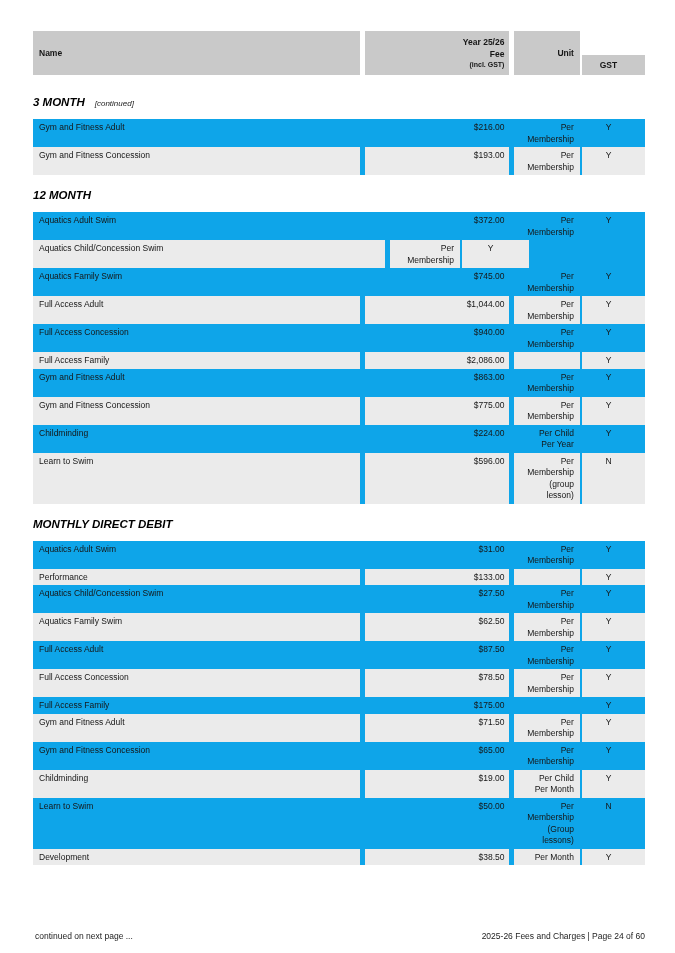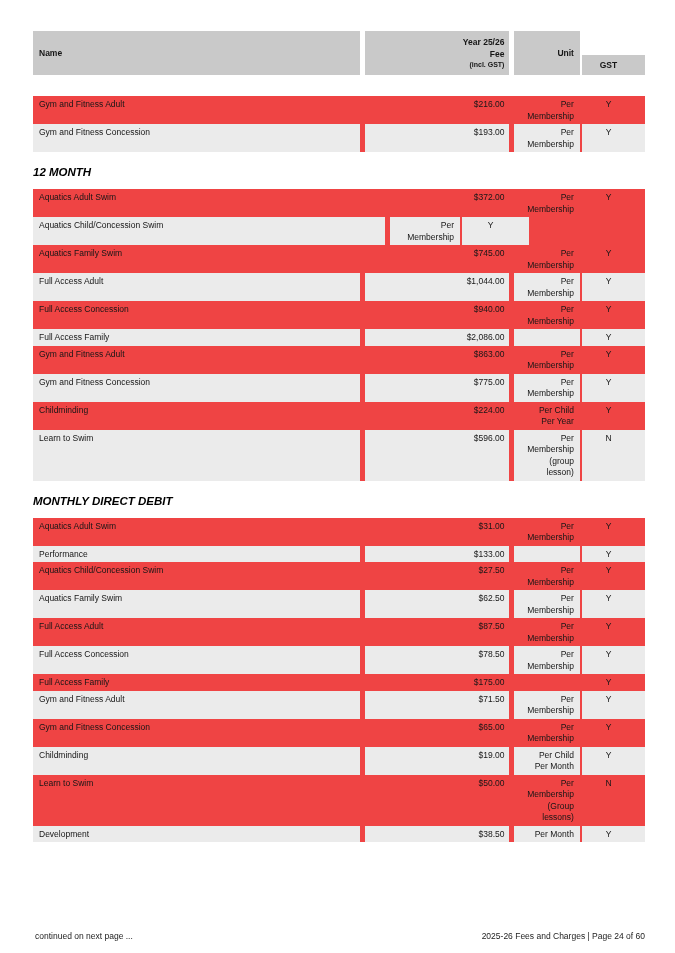"3 MONTH [continued]" h2.section-title { html: none -> <h2> <span>3 MONTH</span><span>[continued]</span> </h2> }
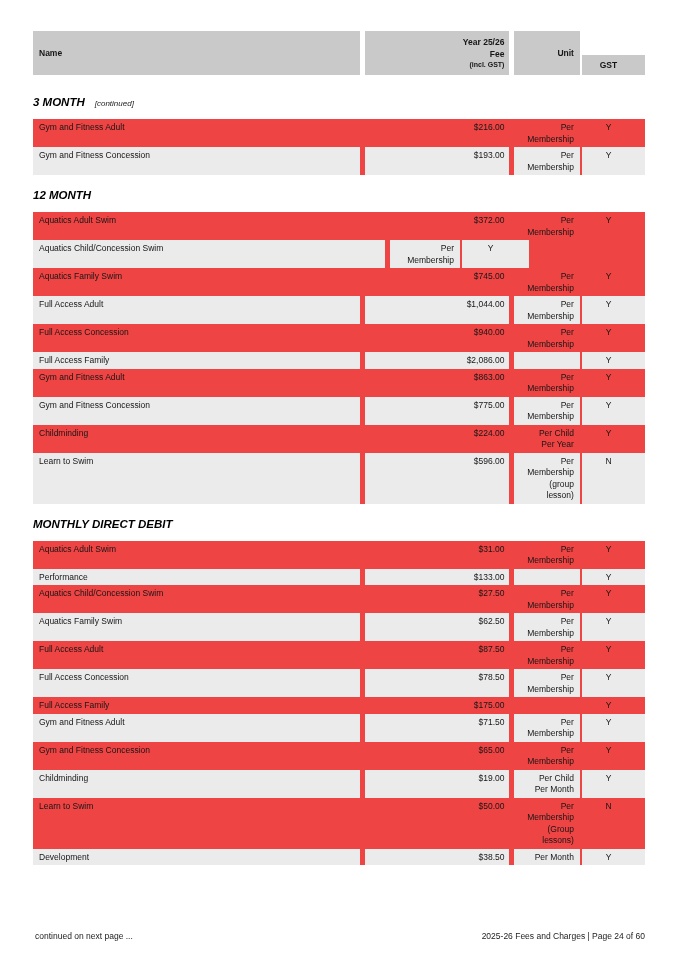"Gym and Fitness Adult" .row { background: #ef4444 -> #0ea5e9 }
